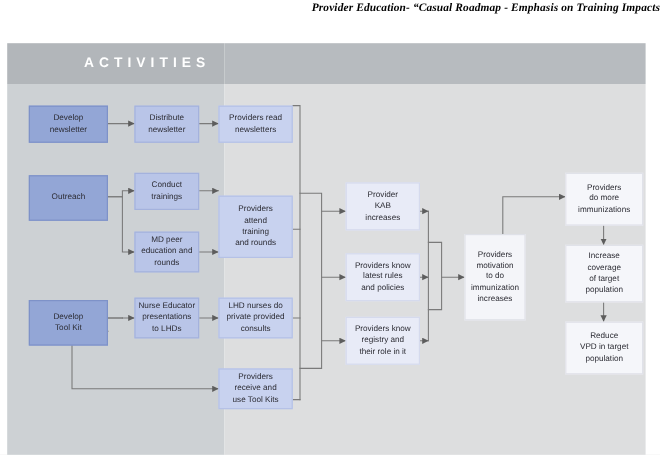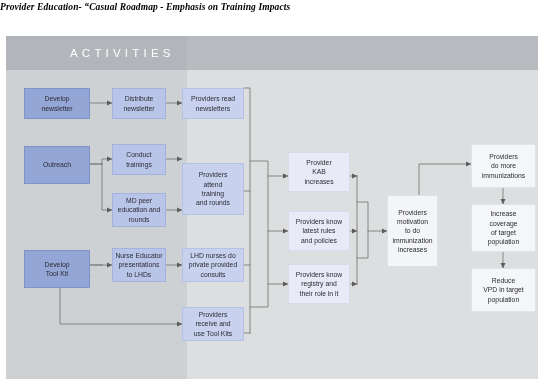"Provider Education- “Casual Roadmap -" #page-title { text-align: left -> right }
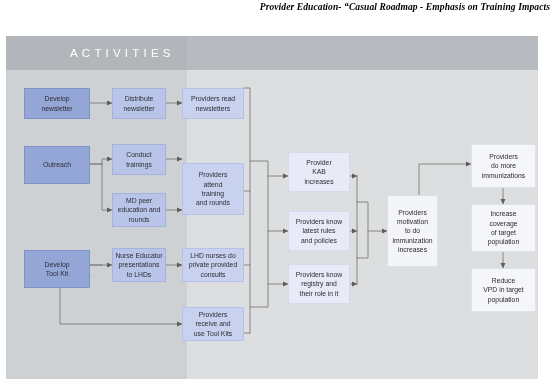"ACTIVITIES" .band-label { font-weight: none -> bold }
